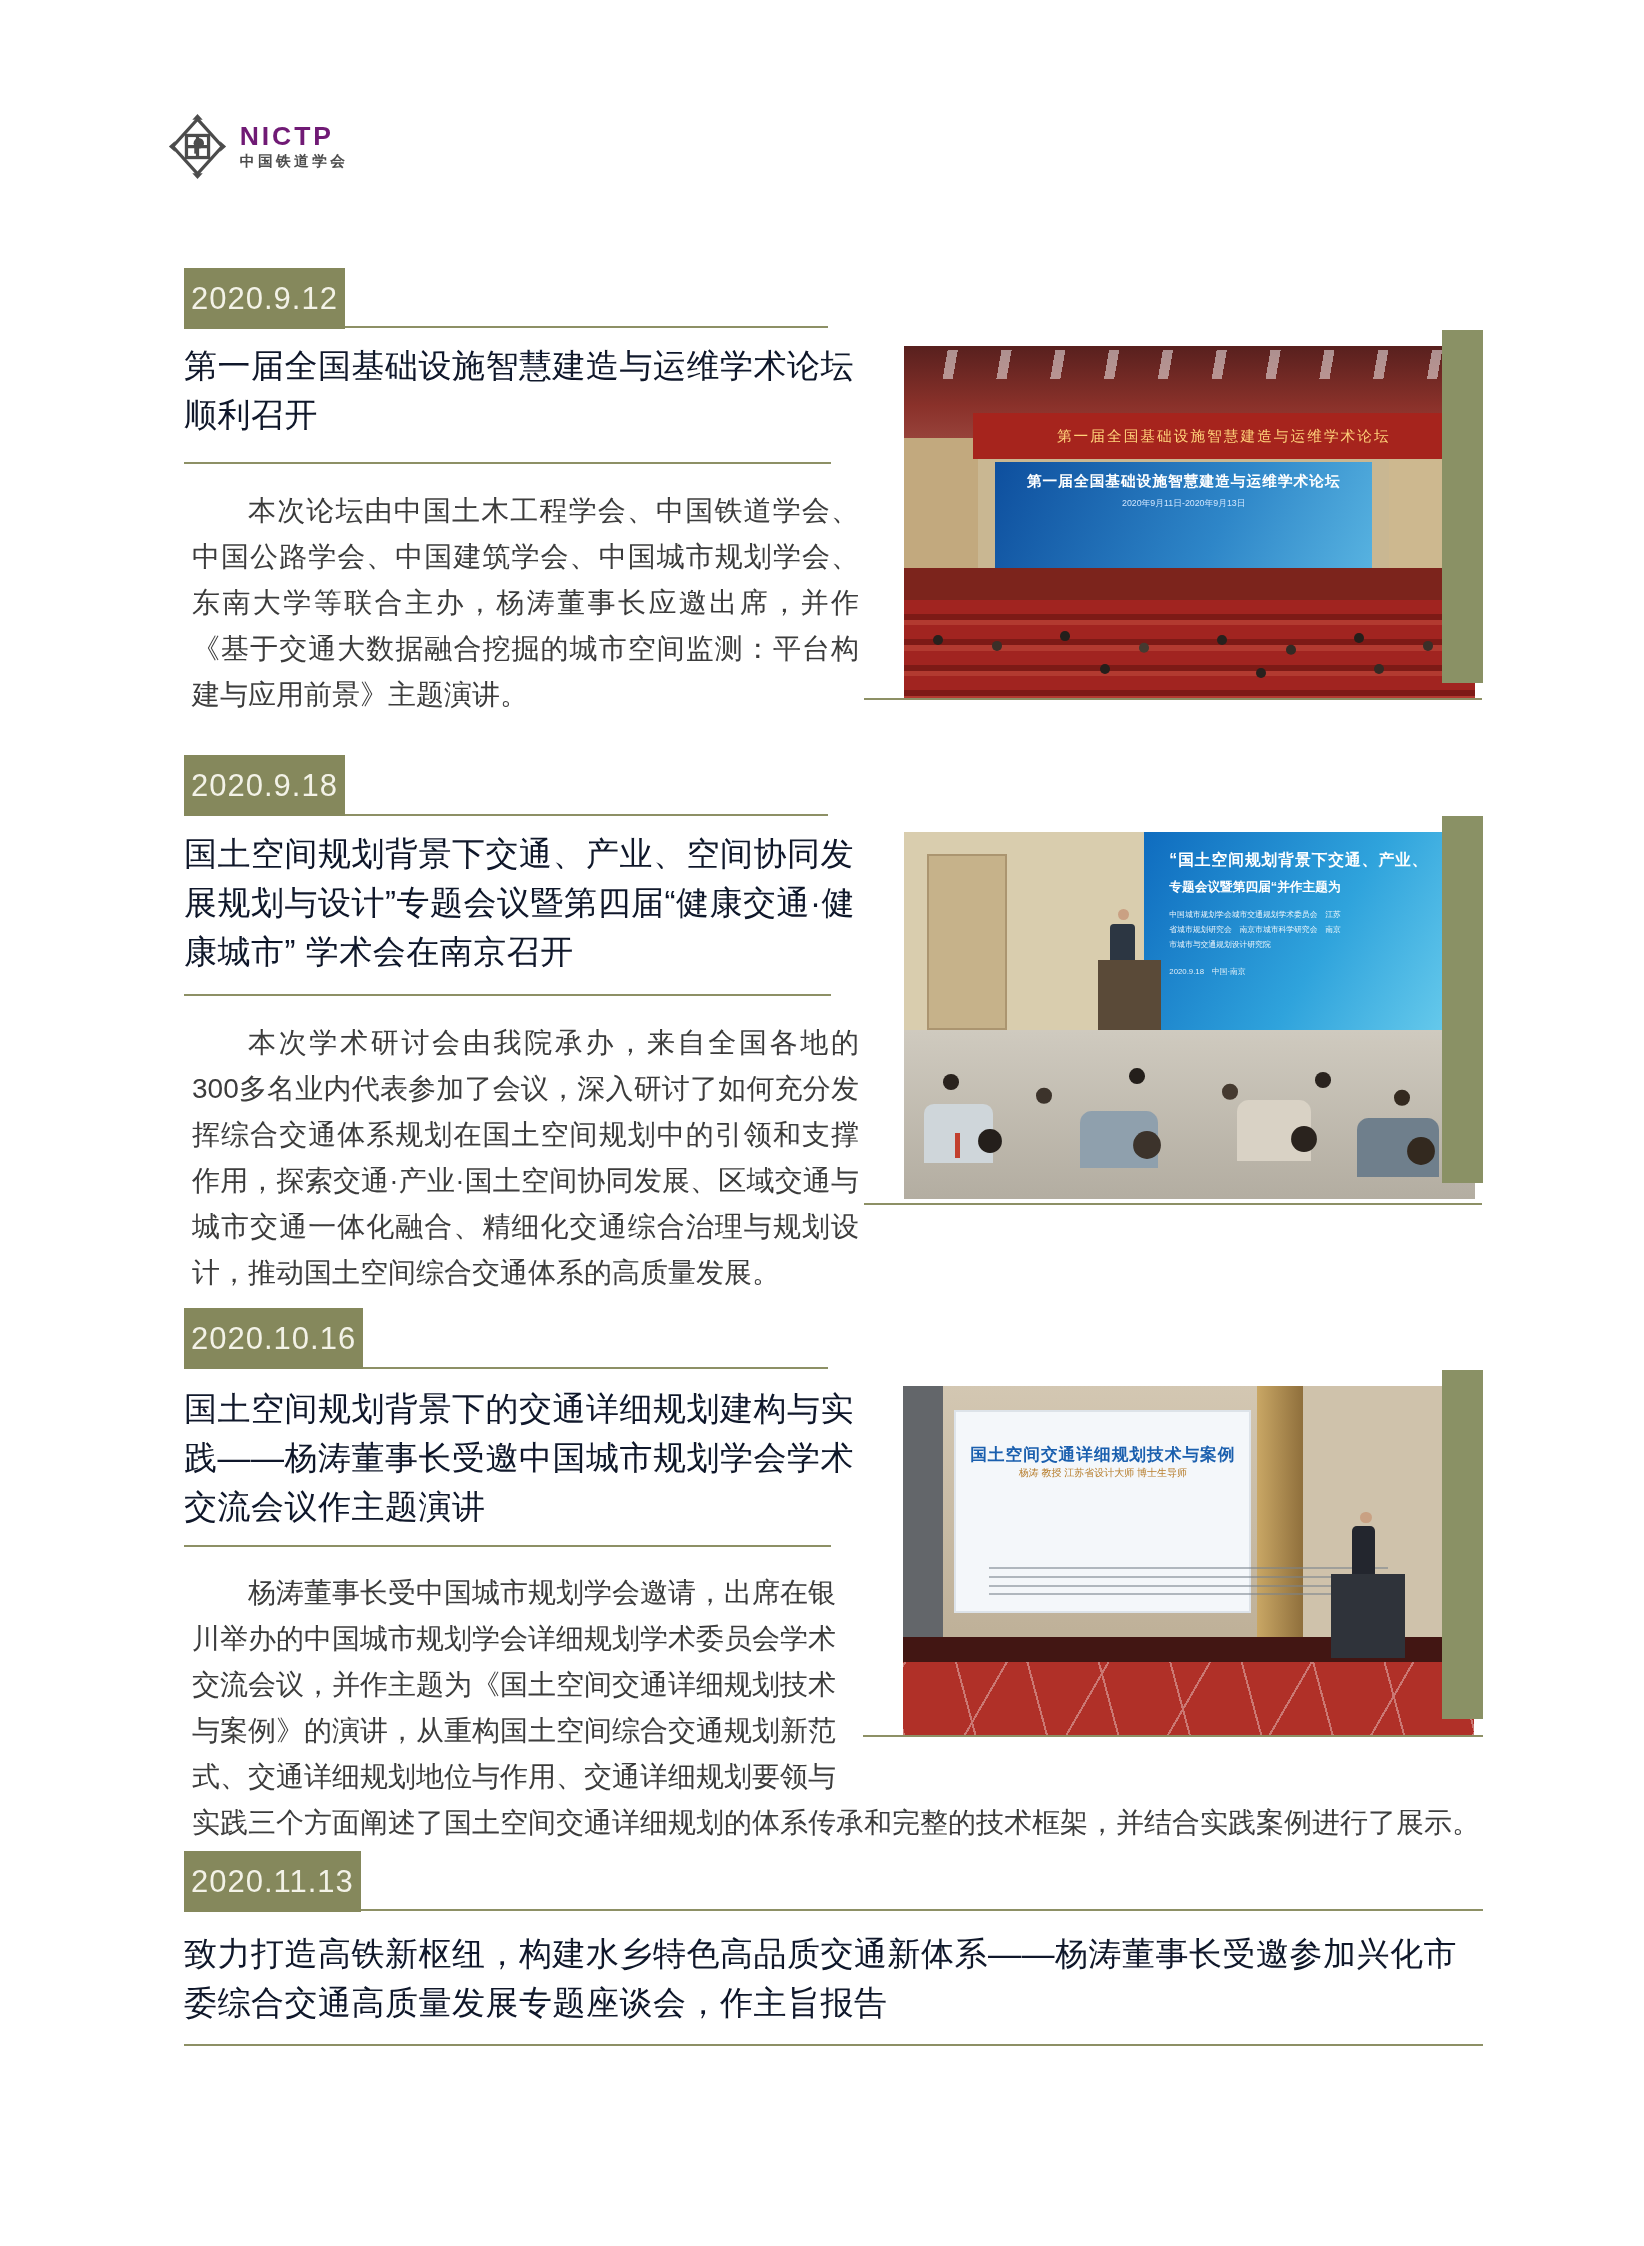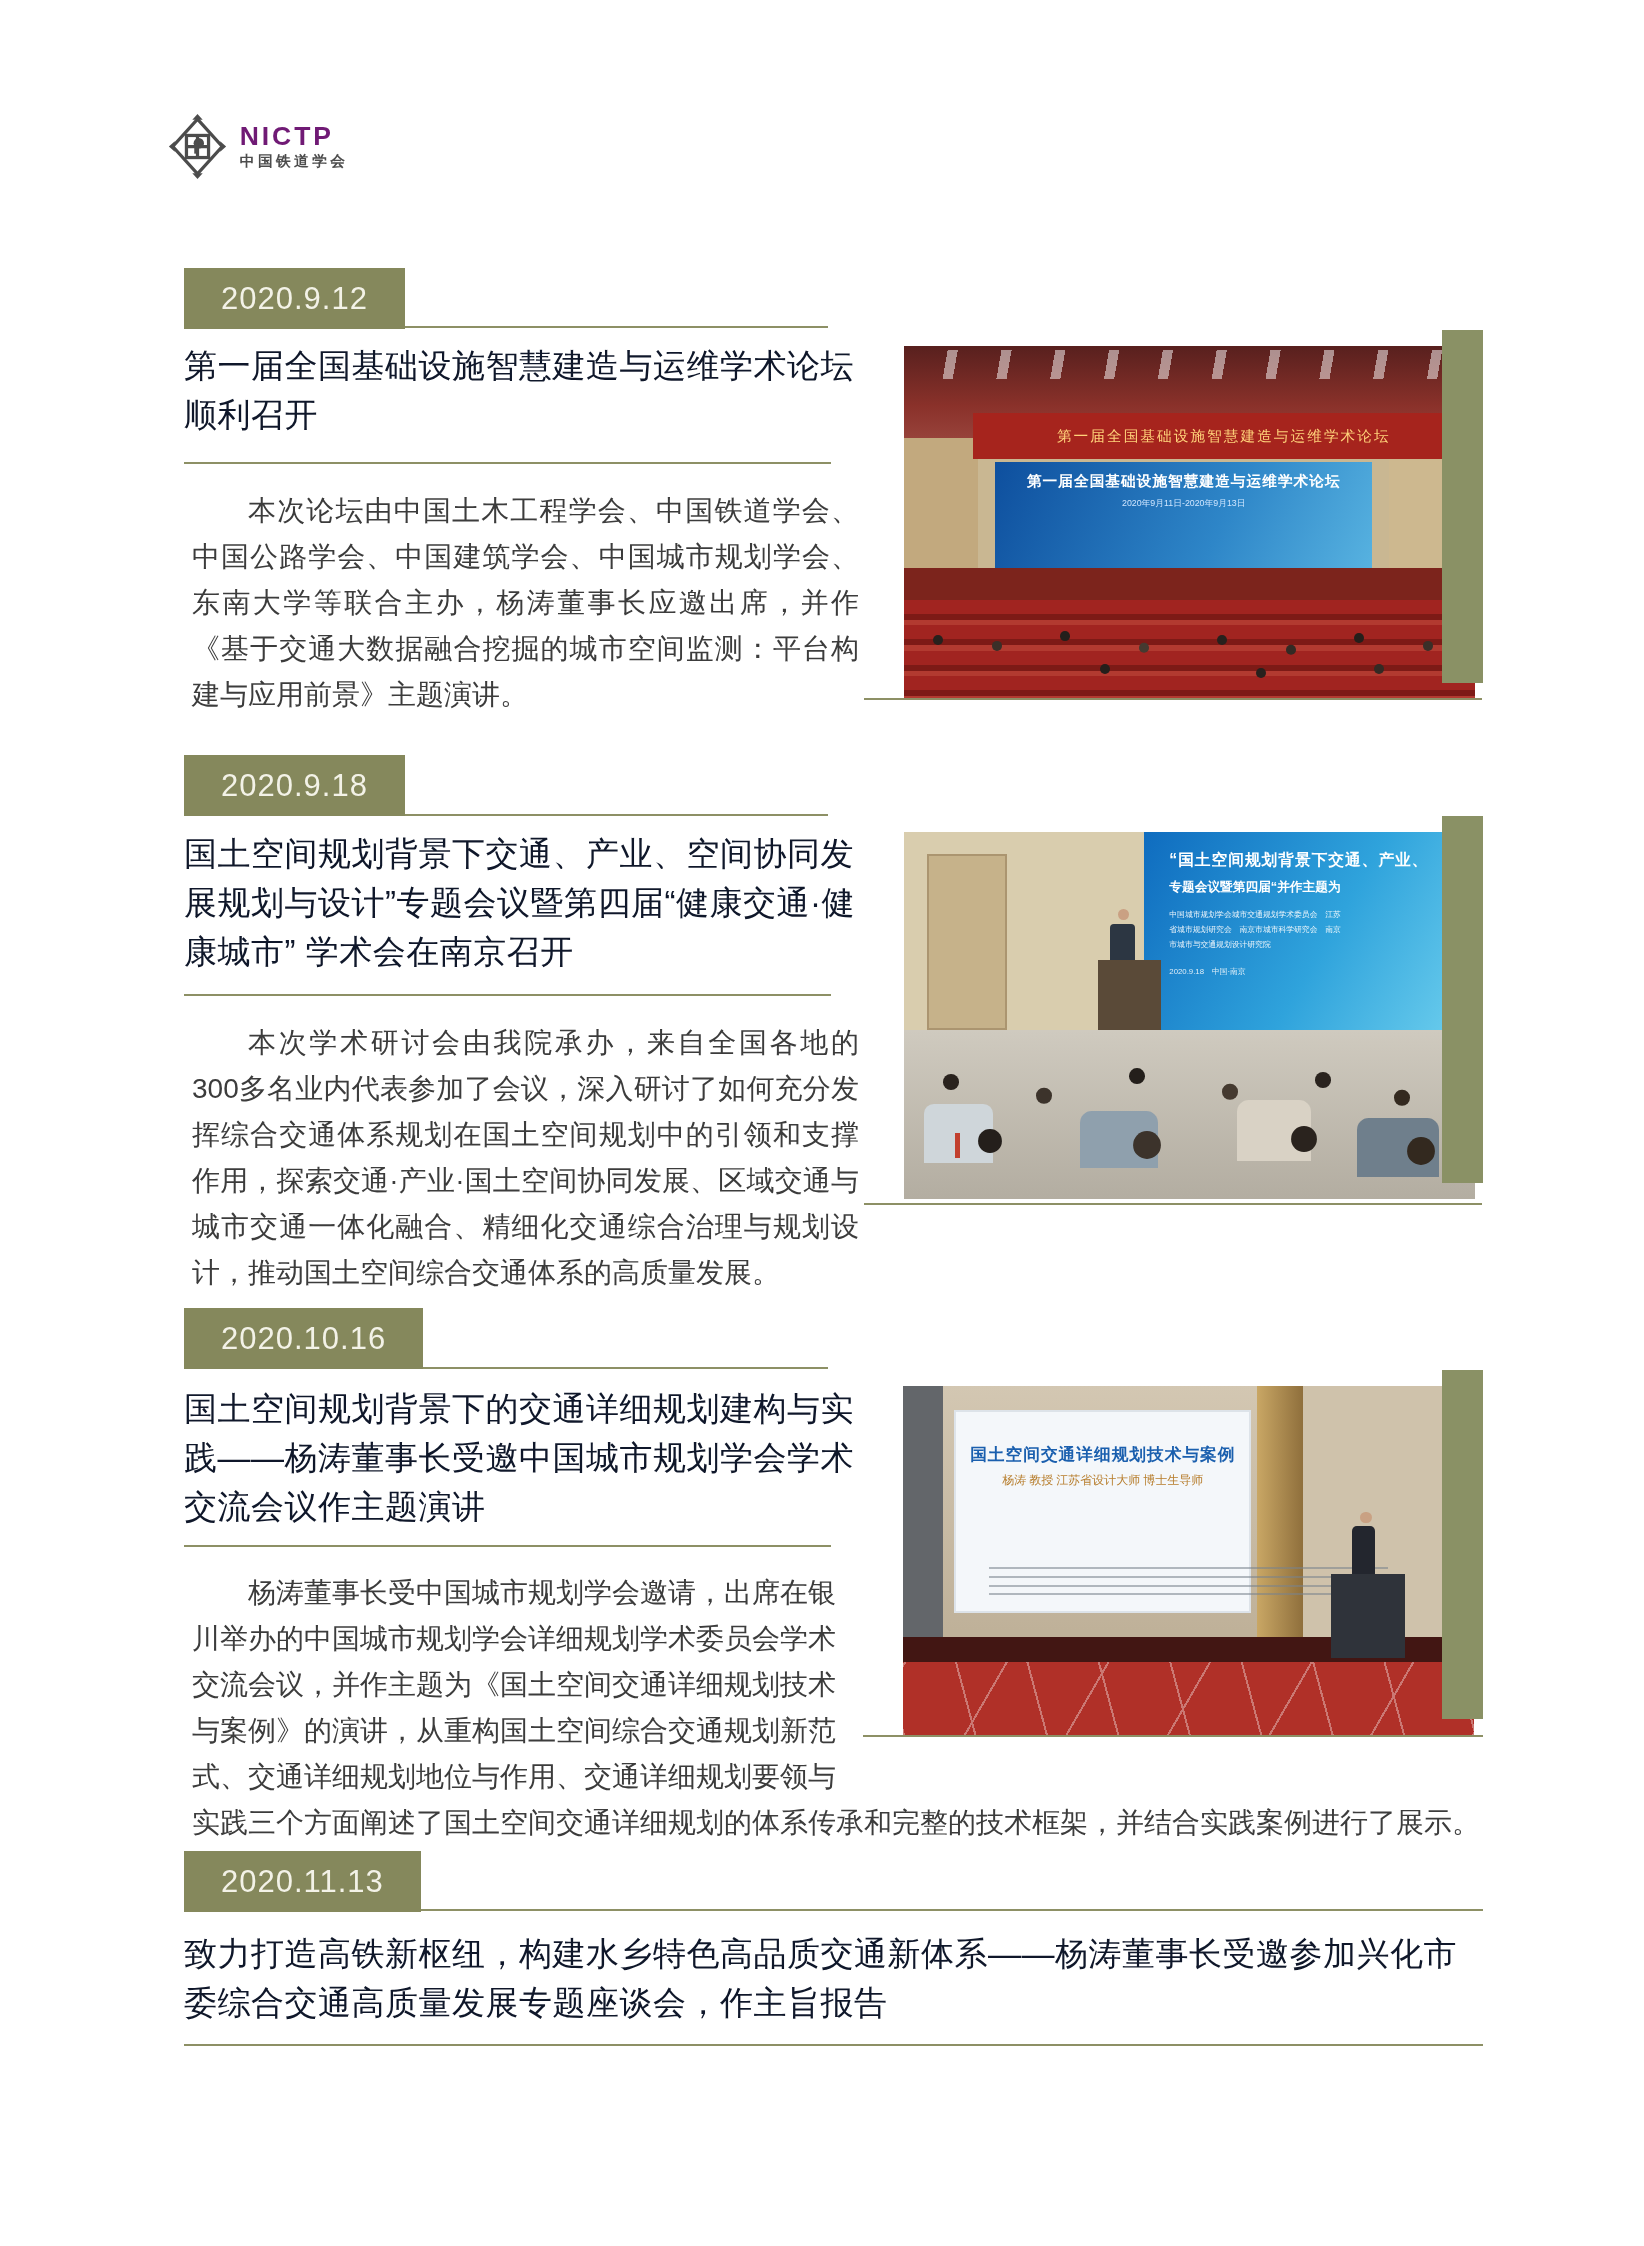"2020.9.12" .badge { padding: 0 37px -> 0 7px }
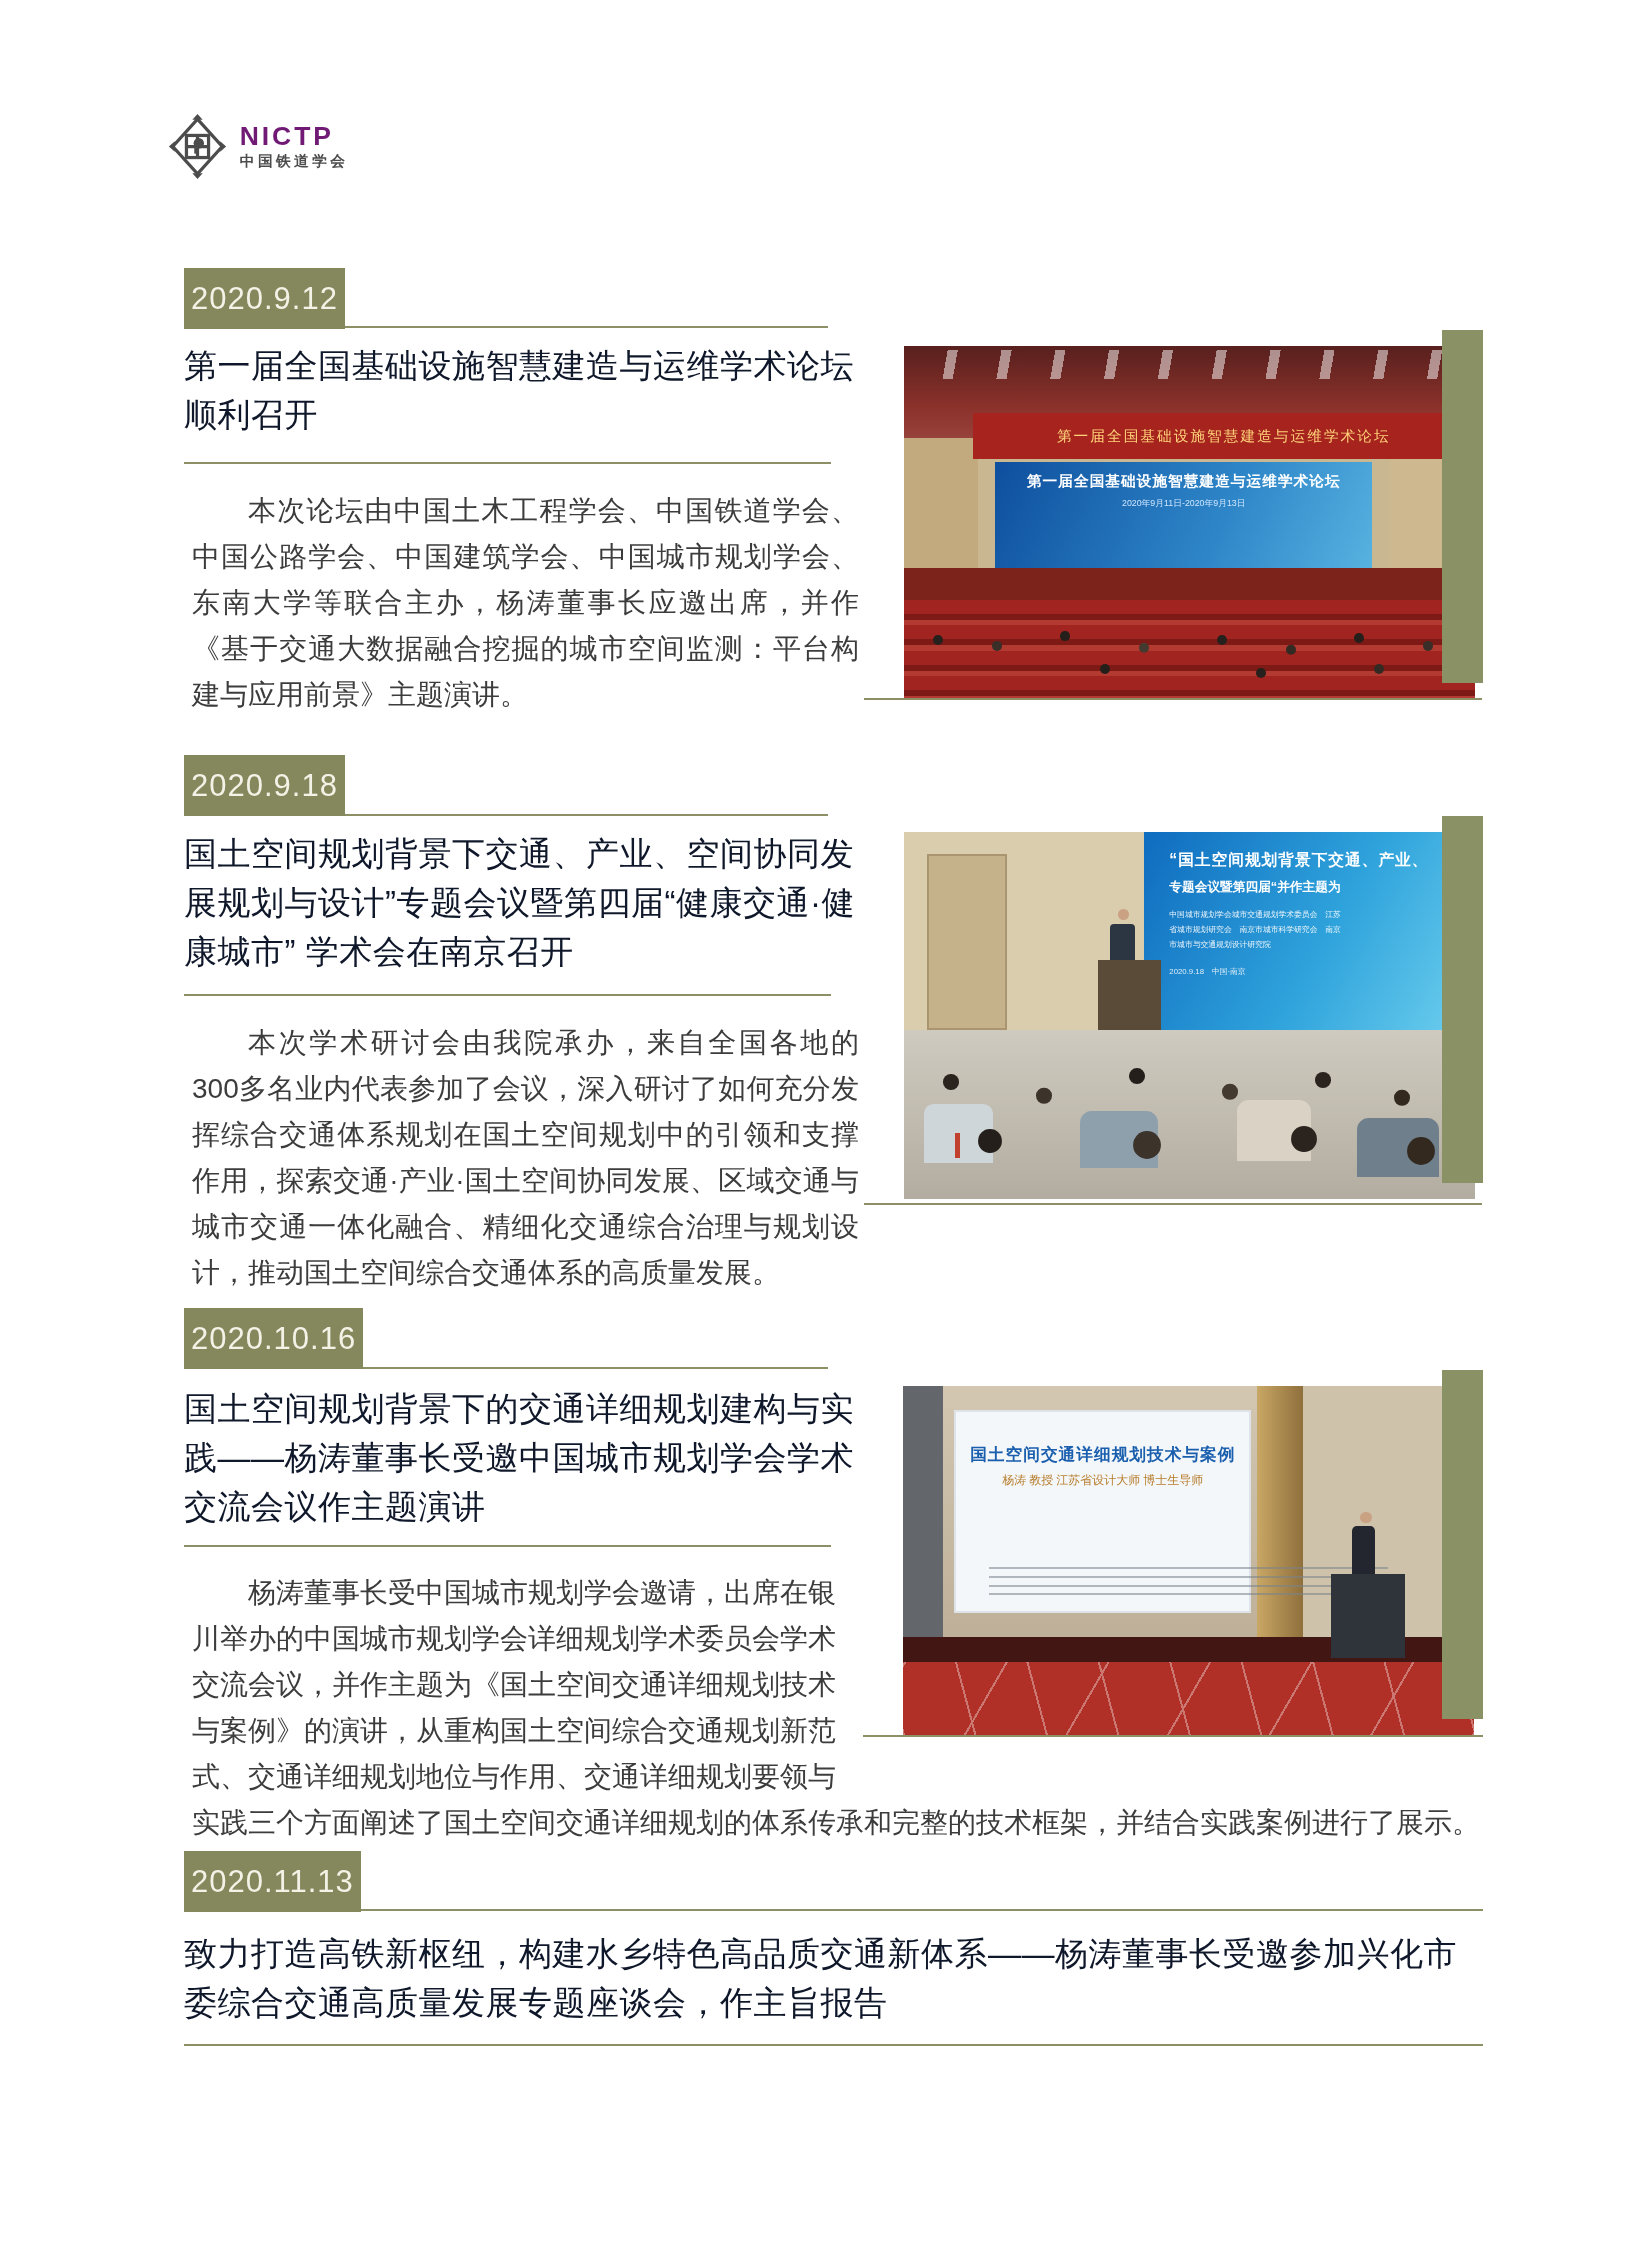"杨涛 教授 江苏省设计大师 博士生导师" .p3 .screen .t2 { font-family: Liberation Serif, serif -> none; font-size: 12px -> 10px; margin-top: 6px -> 0 }
